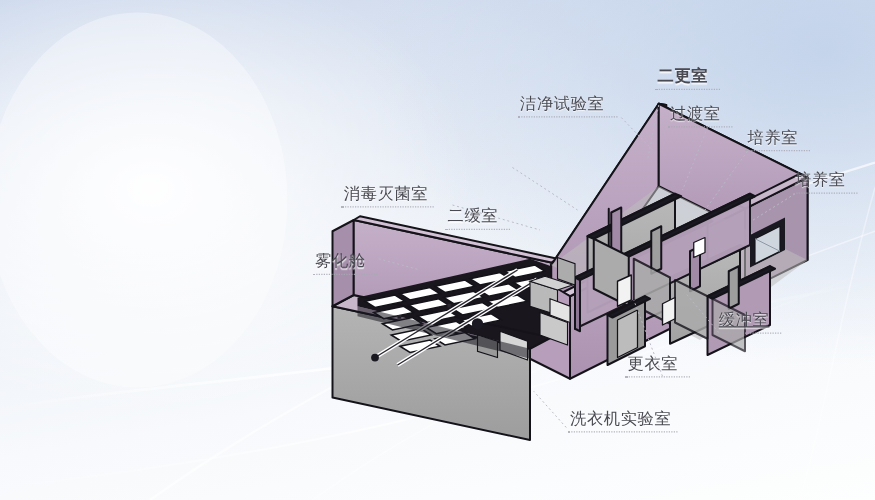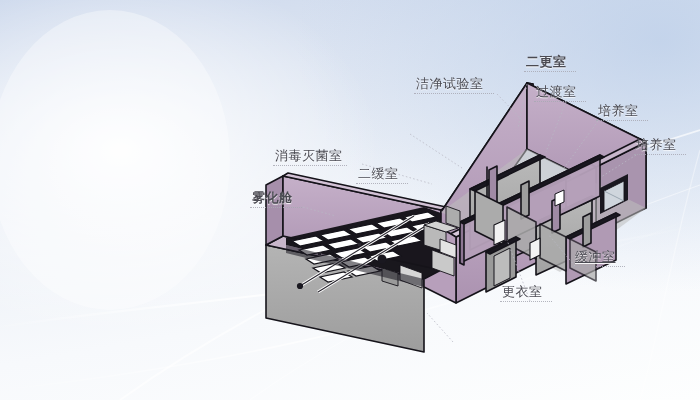"雾化舱" div.label { font-weight: bold -> none; top: 190px -> 202px }
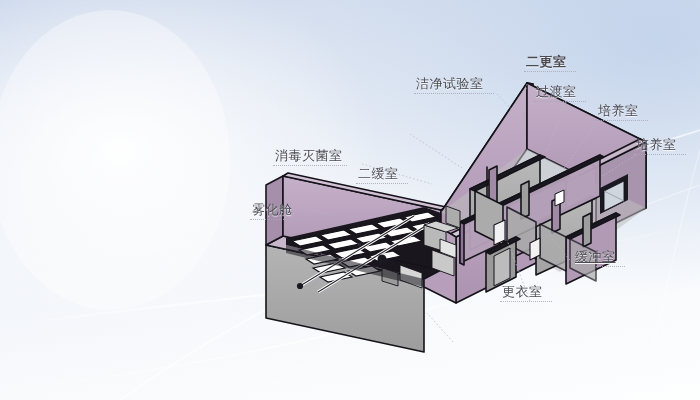"洗衣机实验室" div.label { html: none -> <div> <span>洗衣机实验室</span> <span></span> </div> }
